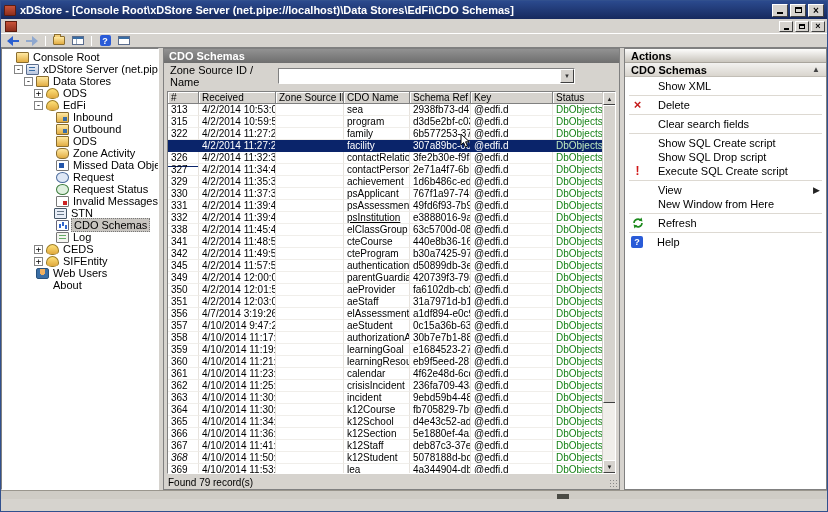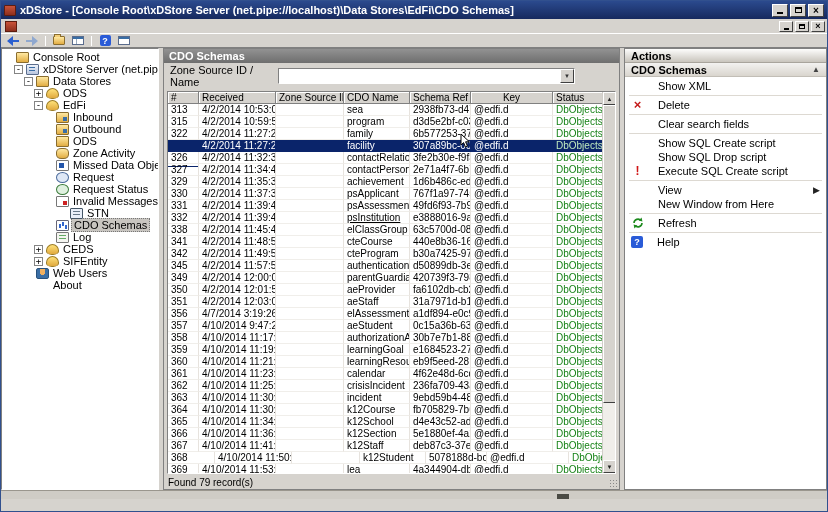"Key" span.gc { text-align: center -> none }
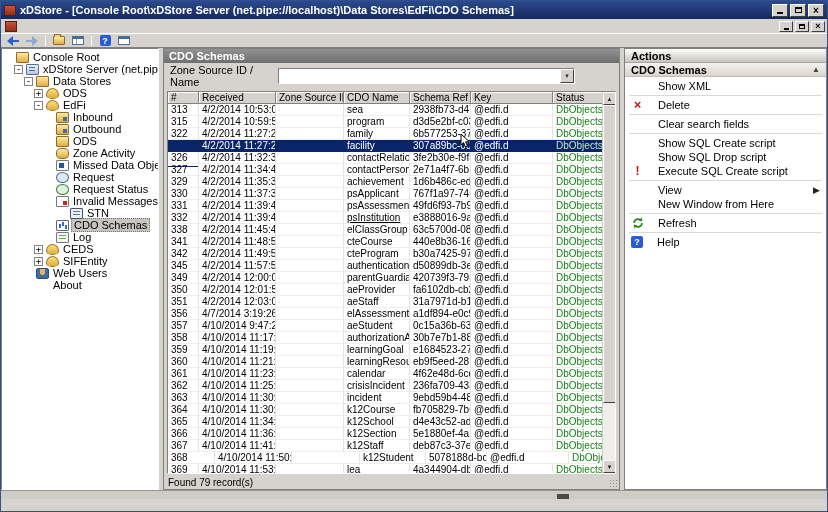"STN" div.titem { padding-left: 56px -> 40px }
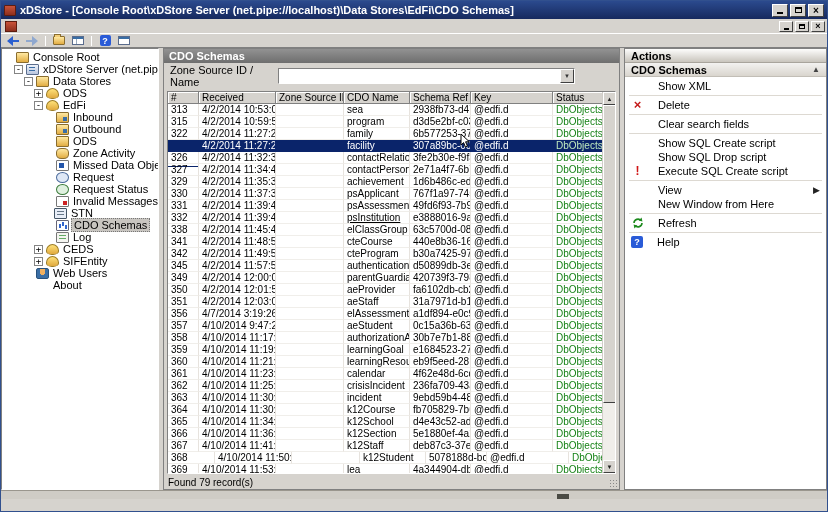"368" span.gc { font-style: none -> italic; width: 47px -> 31px }
